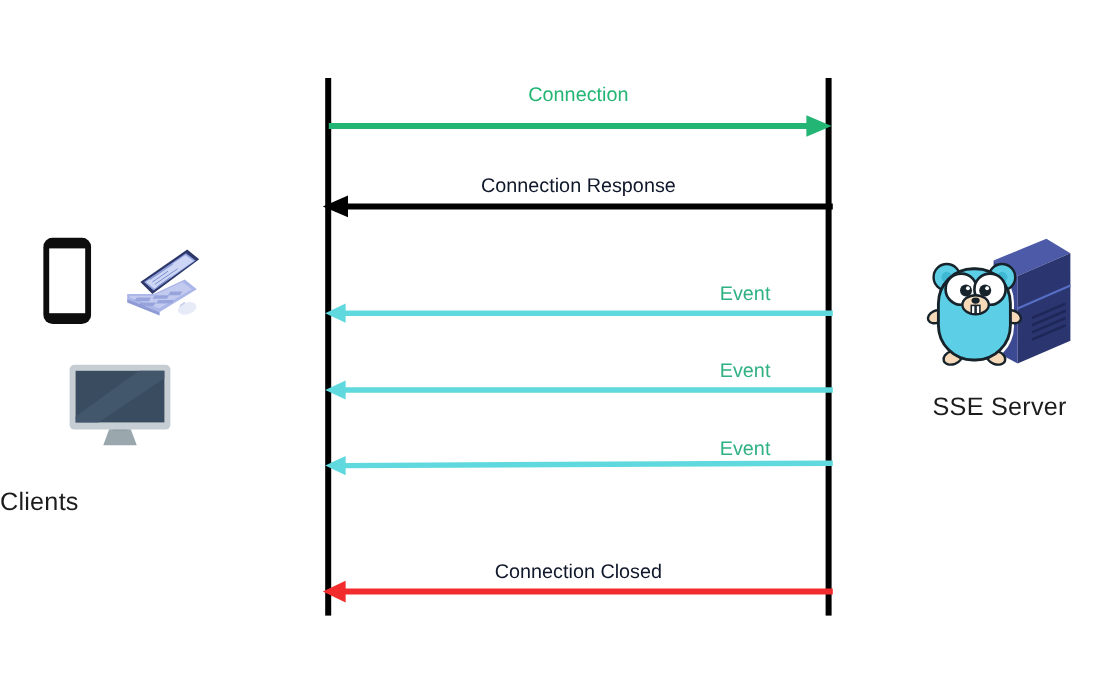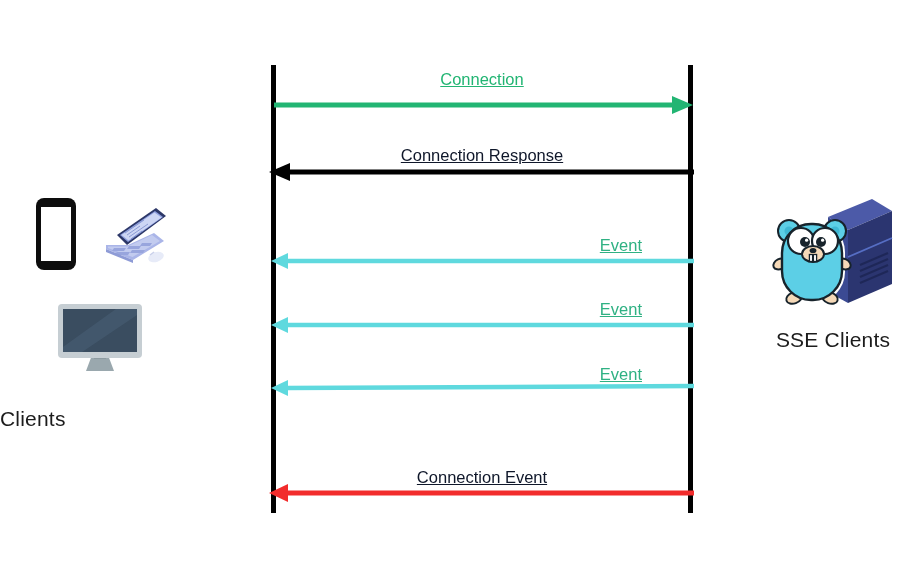"Connection" .msg-label { text-decoration: underline -> none }
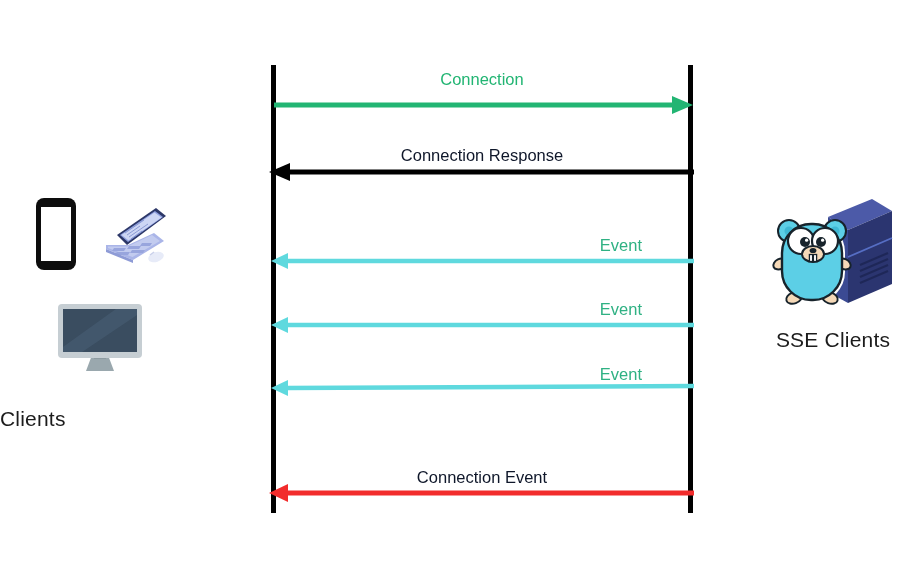"SSE Clients" div.abs { text: Clients -> Server }
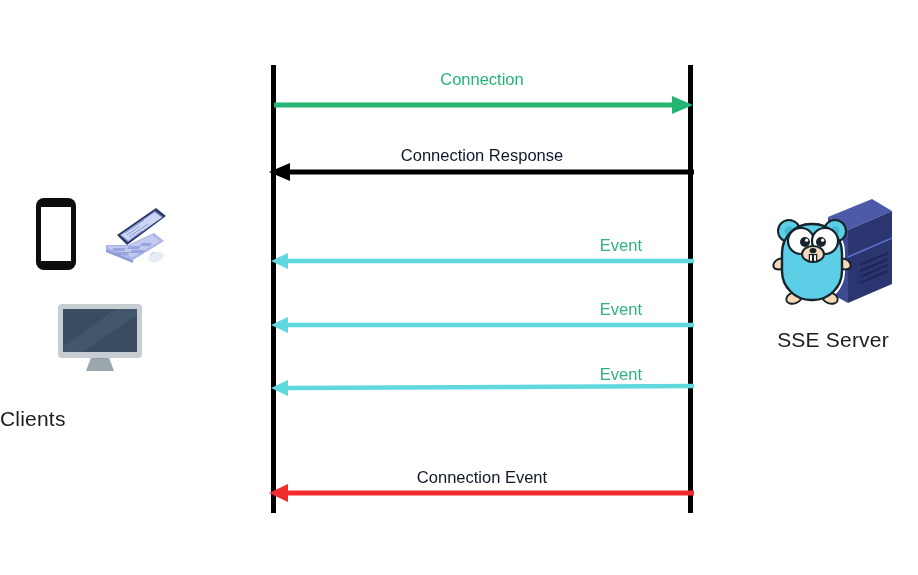"Connection Event" div.abs { text: Event -> Closed }
